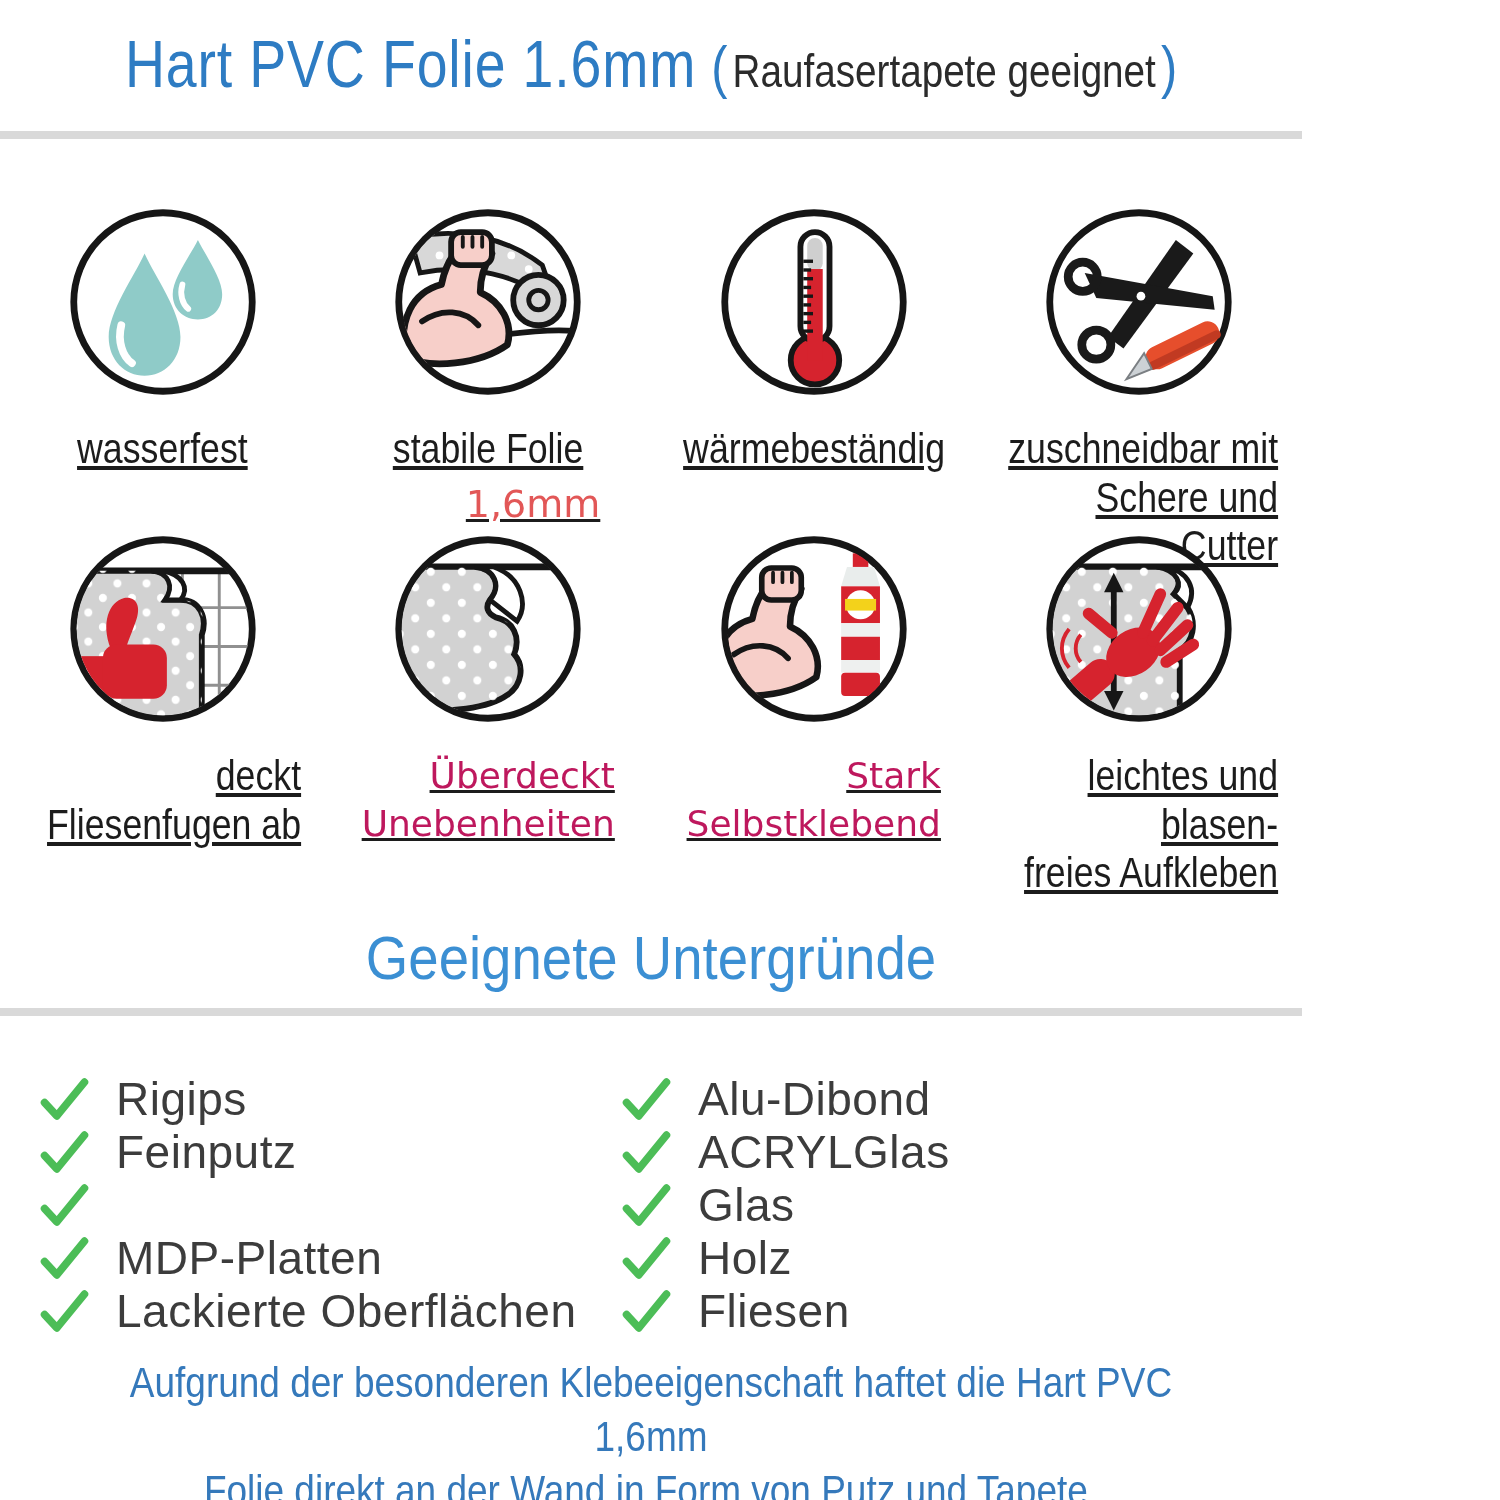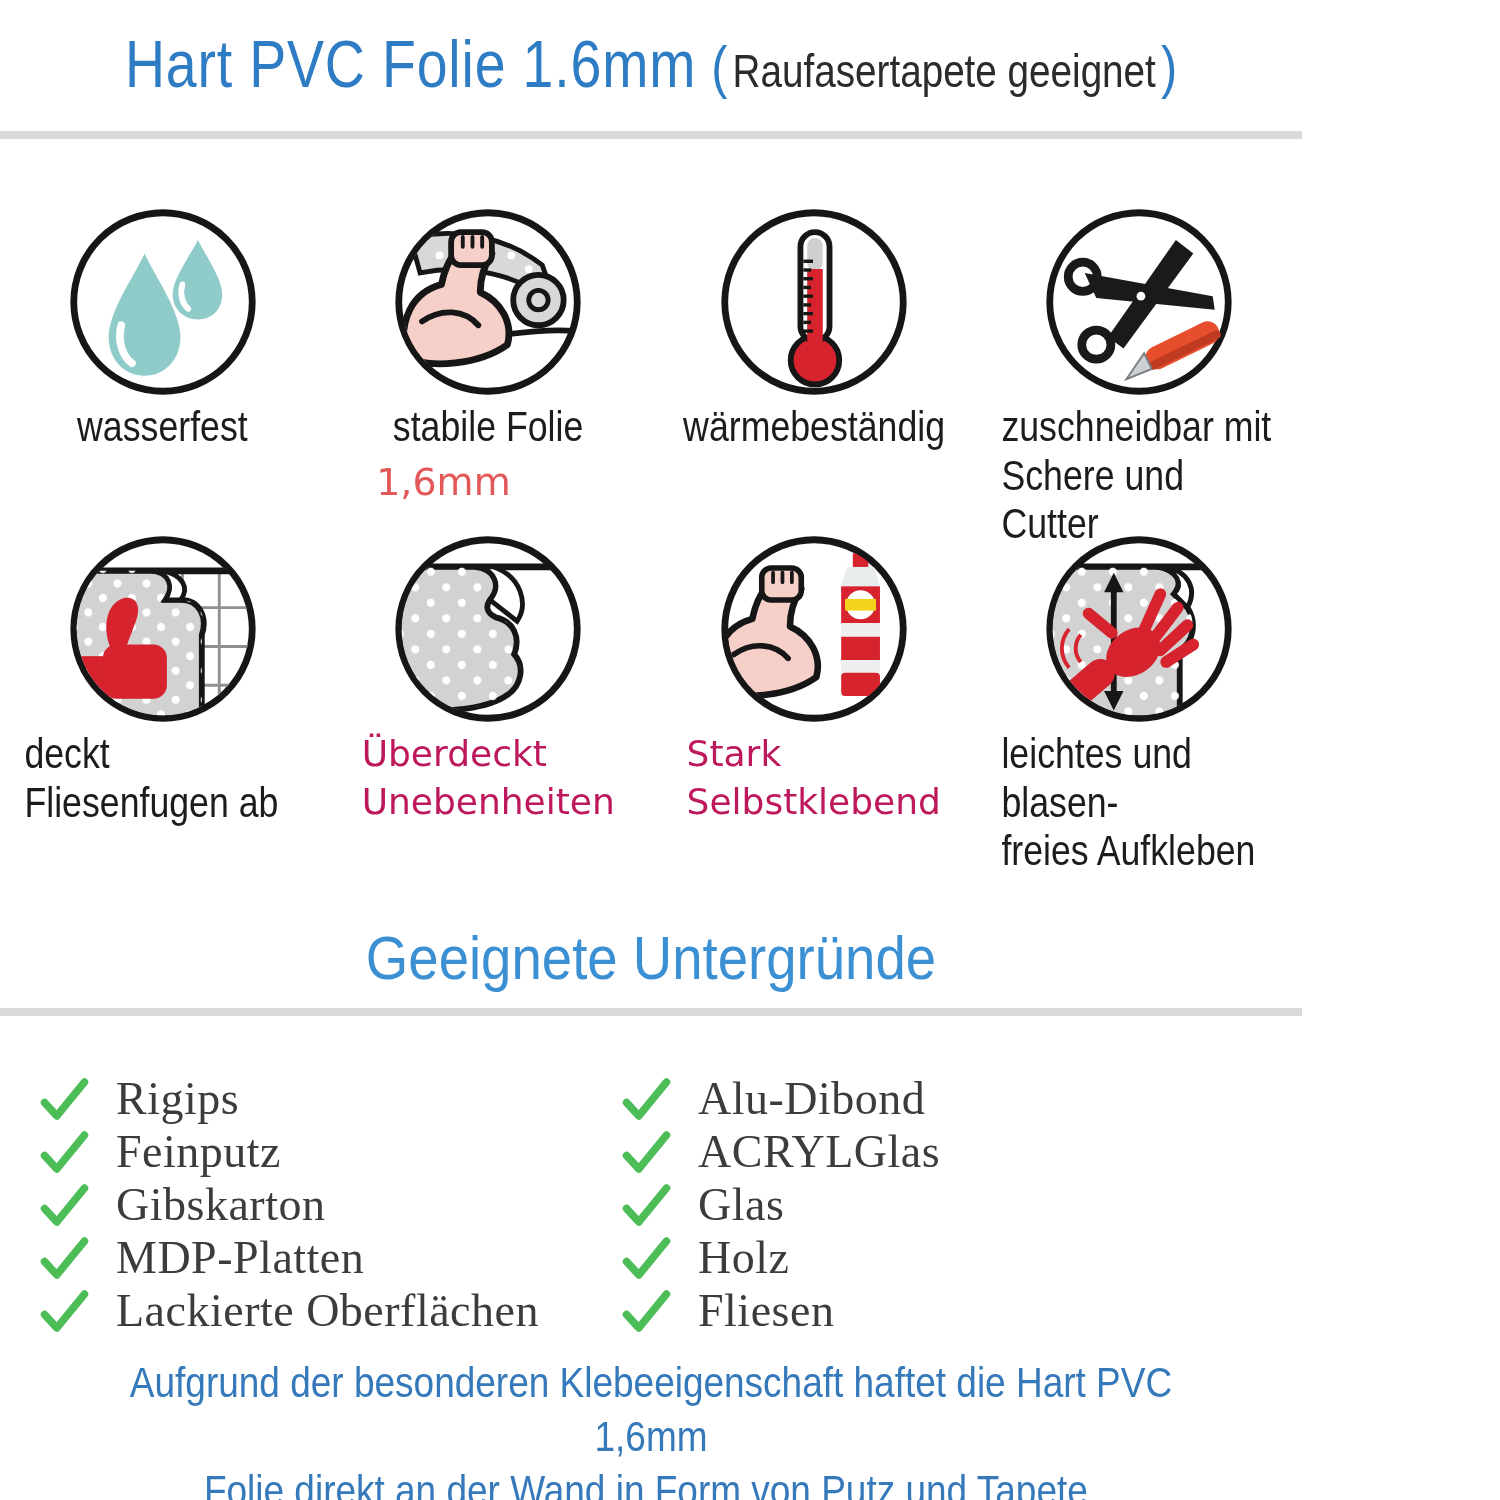"wasserfest" .flabel { margin-top: 4px -> 26px; text-align: left -> right; text-decoration: none -> underline }
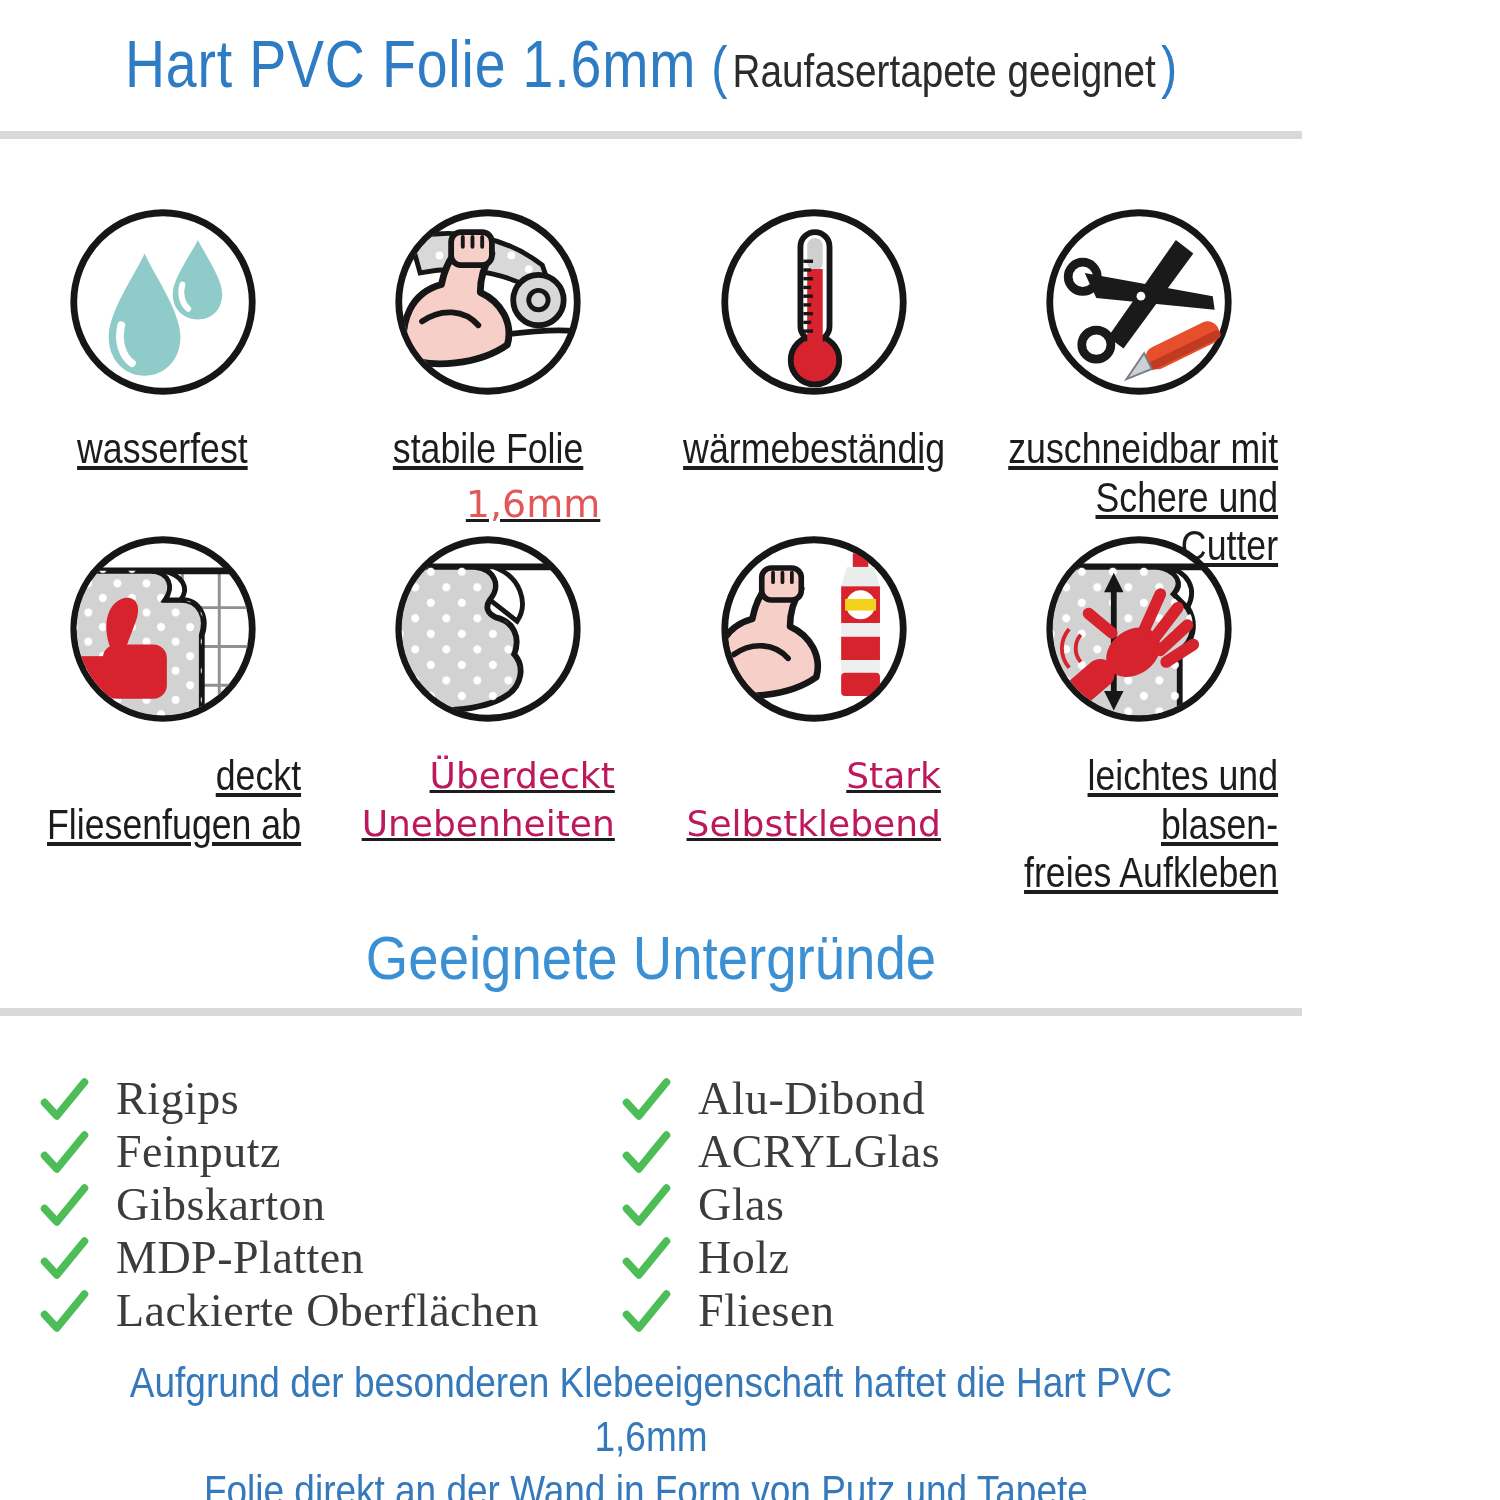"Rigips" .col { font-family: Liberation Serif, serif -> none }
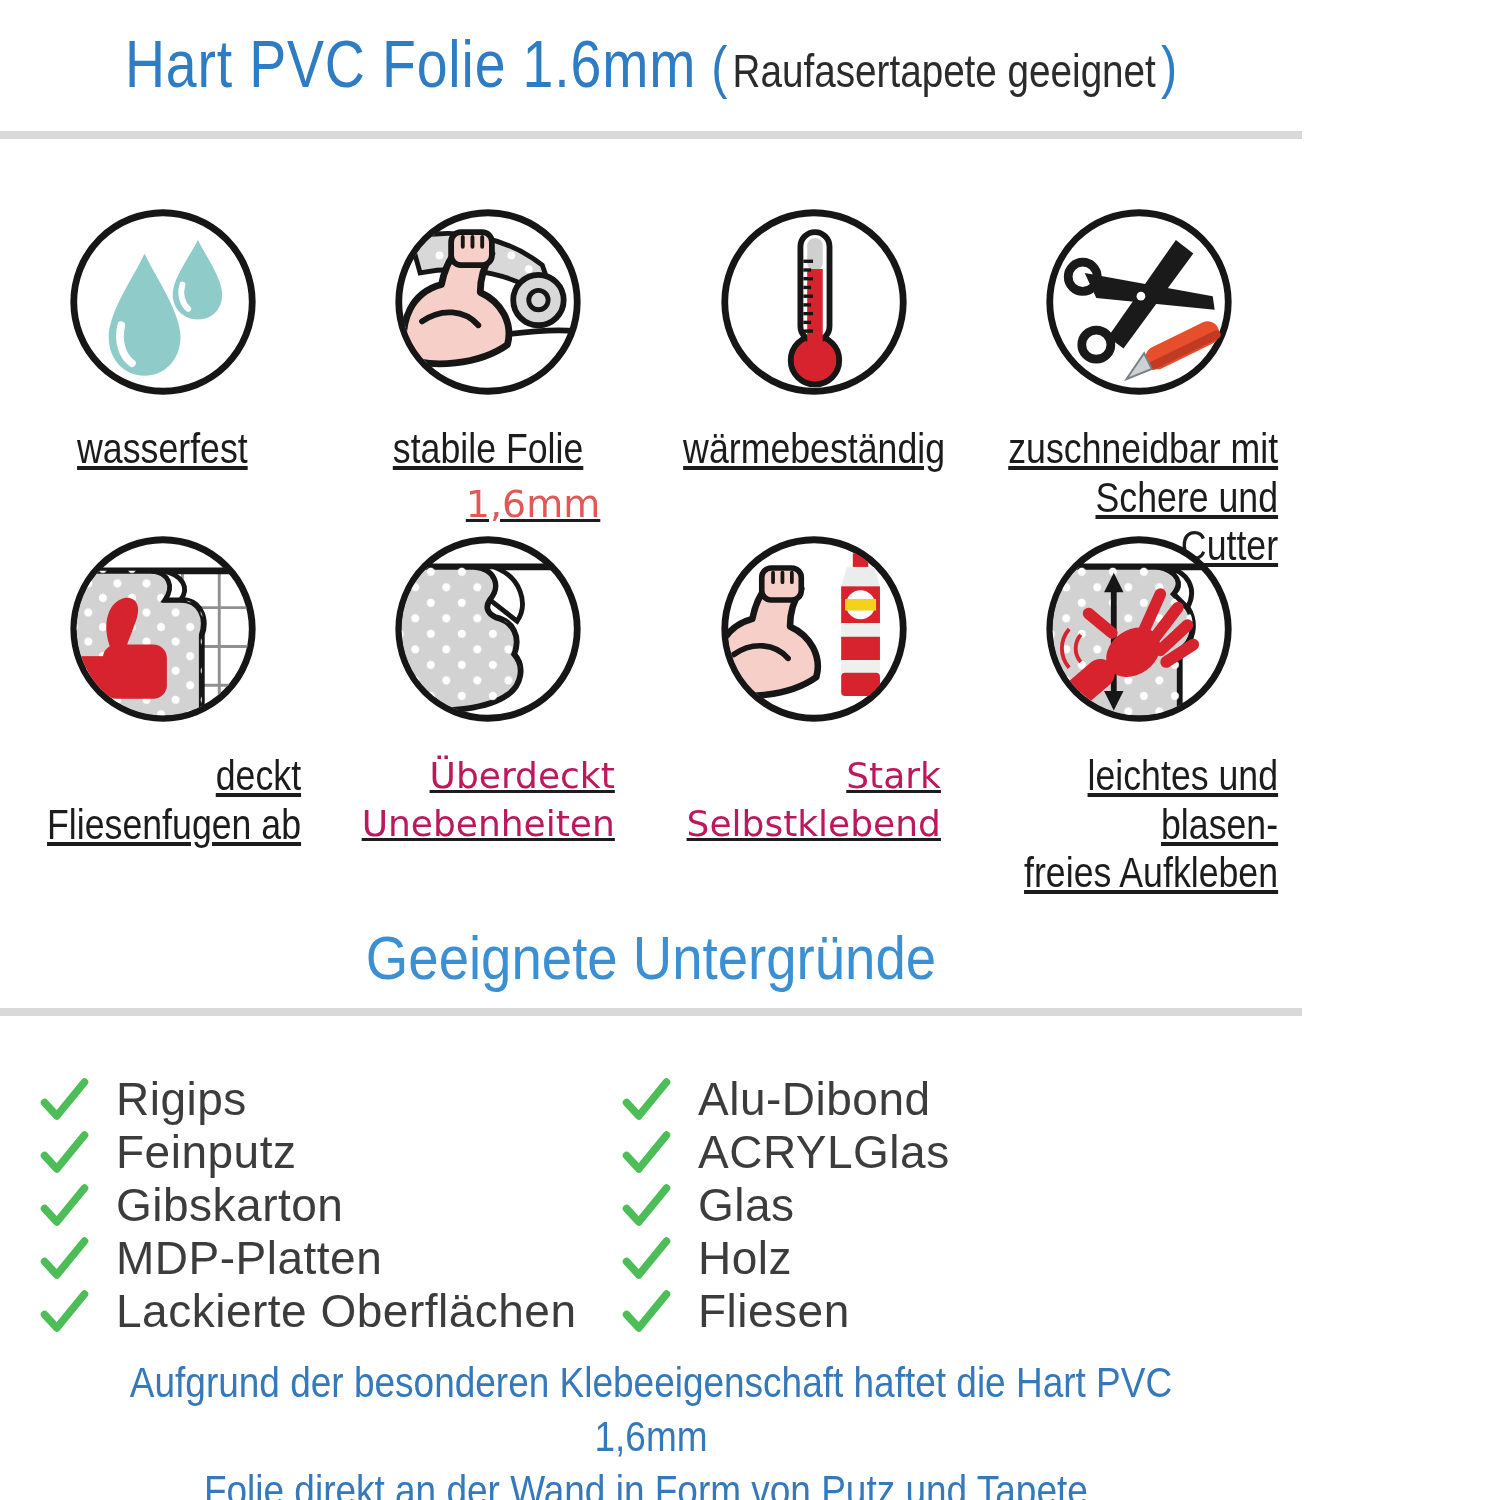"Gibskarton" span.item-text { html: <span>Gibskarton</span> -> none }
